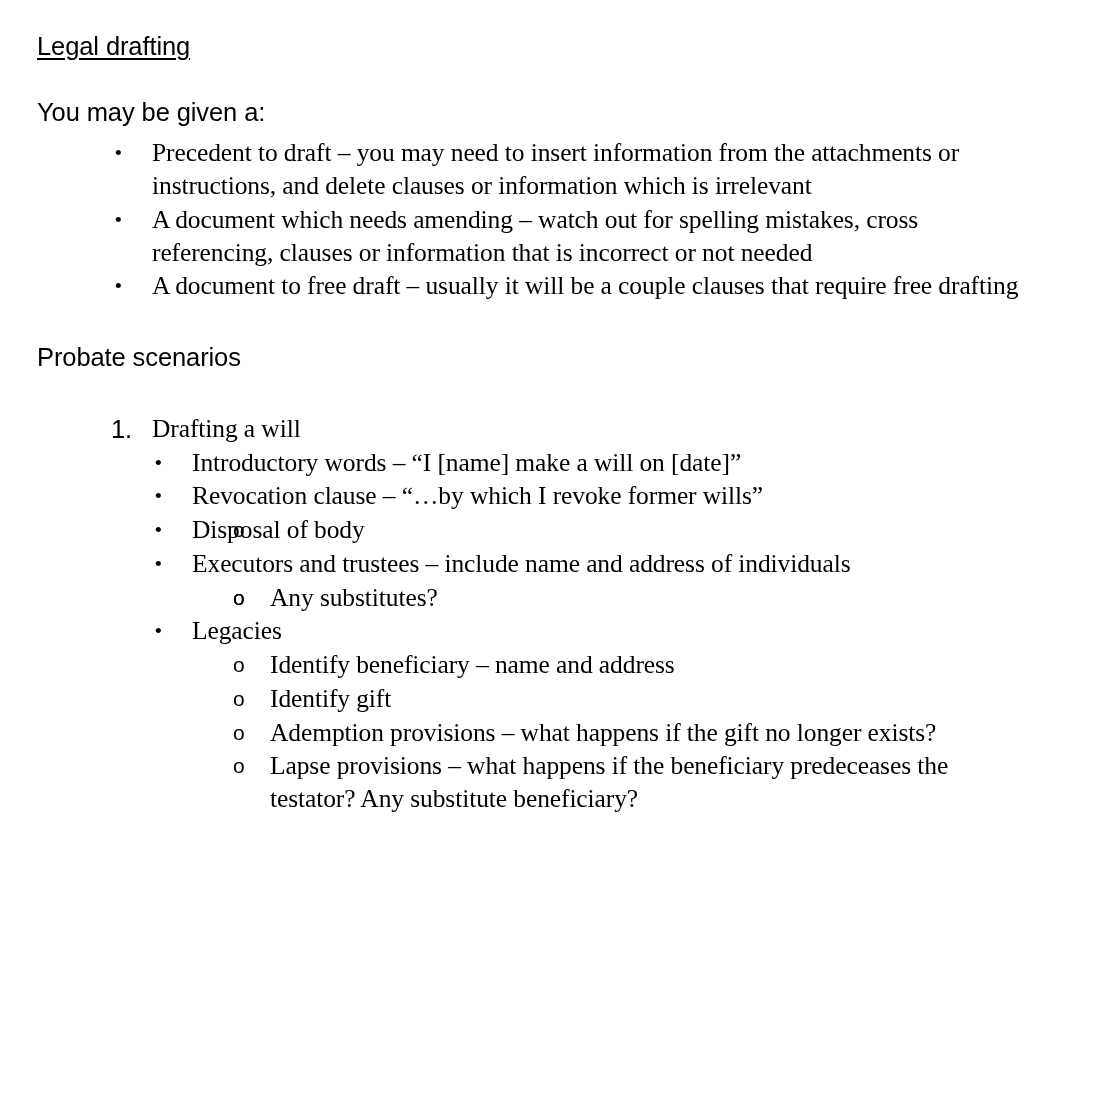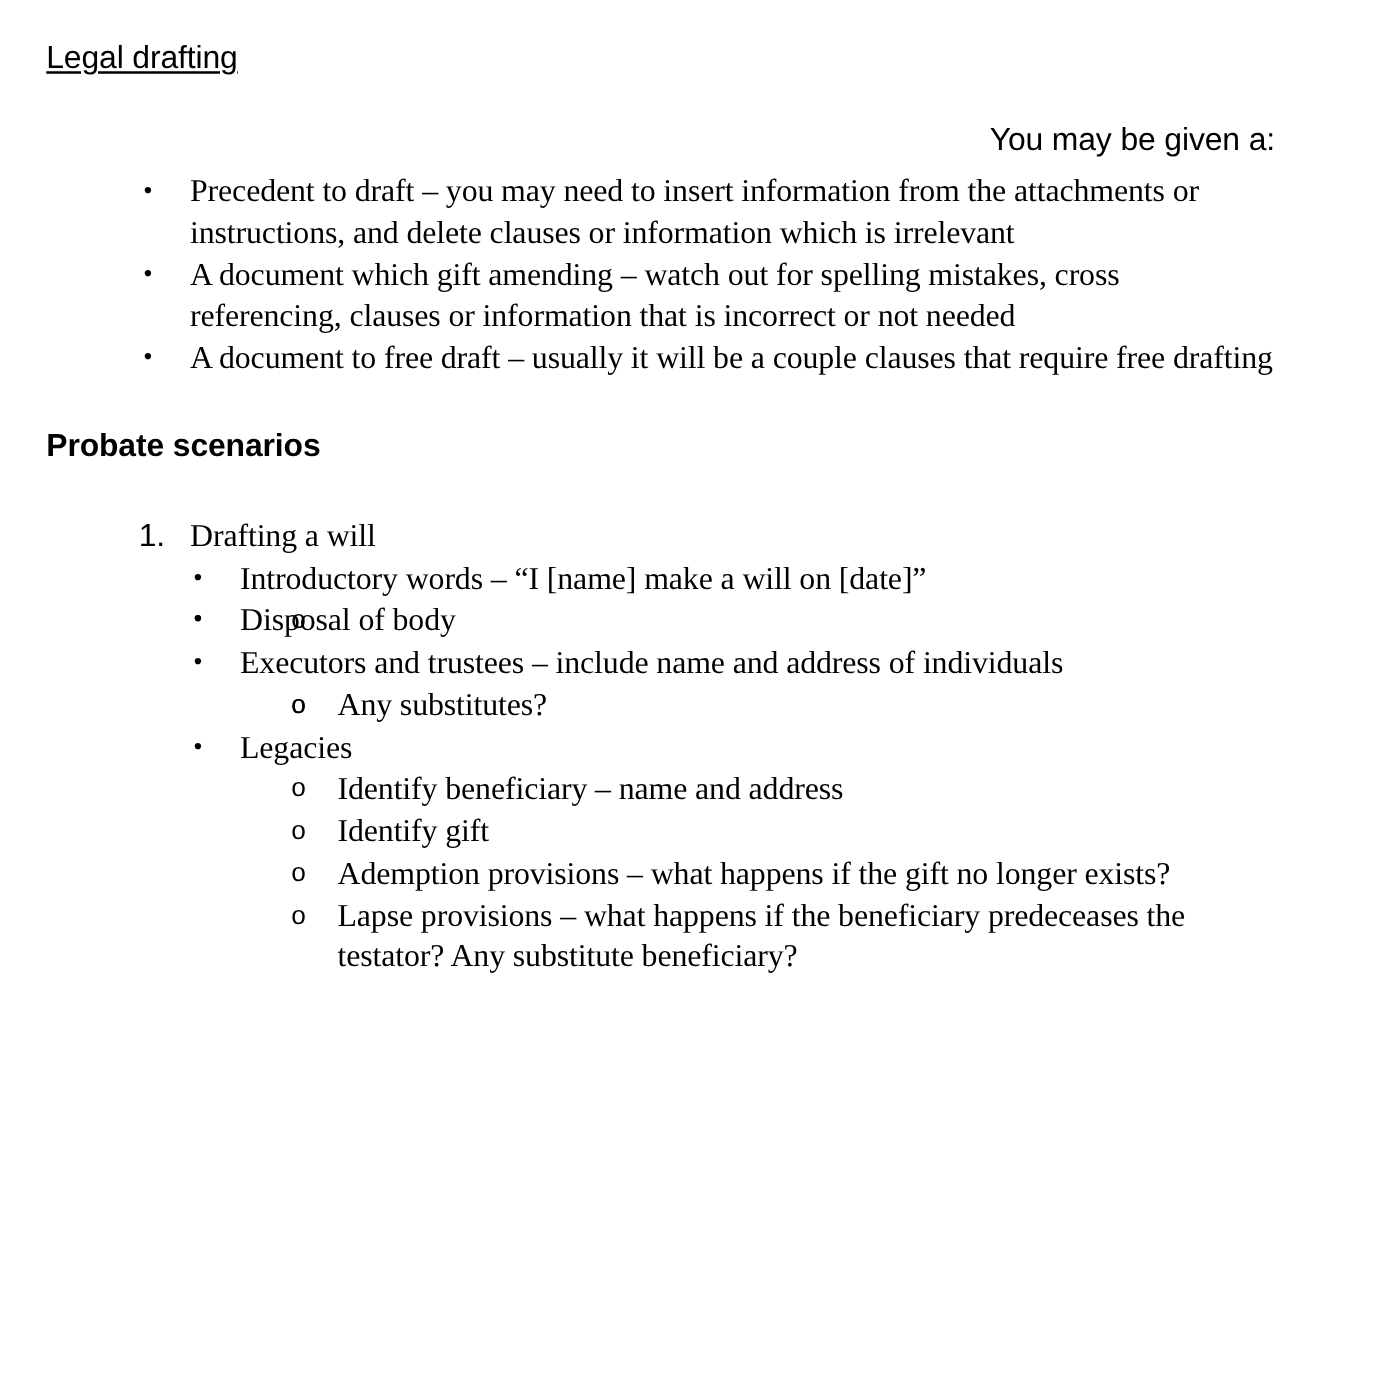"You may be given a:" .para.tight { text-align: right -> none }
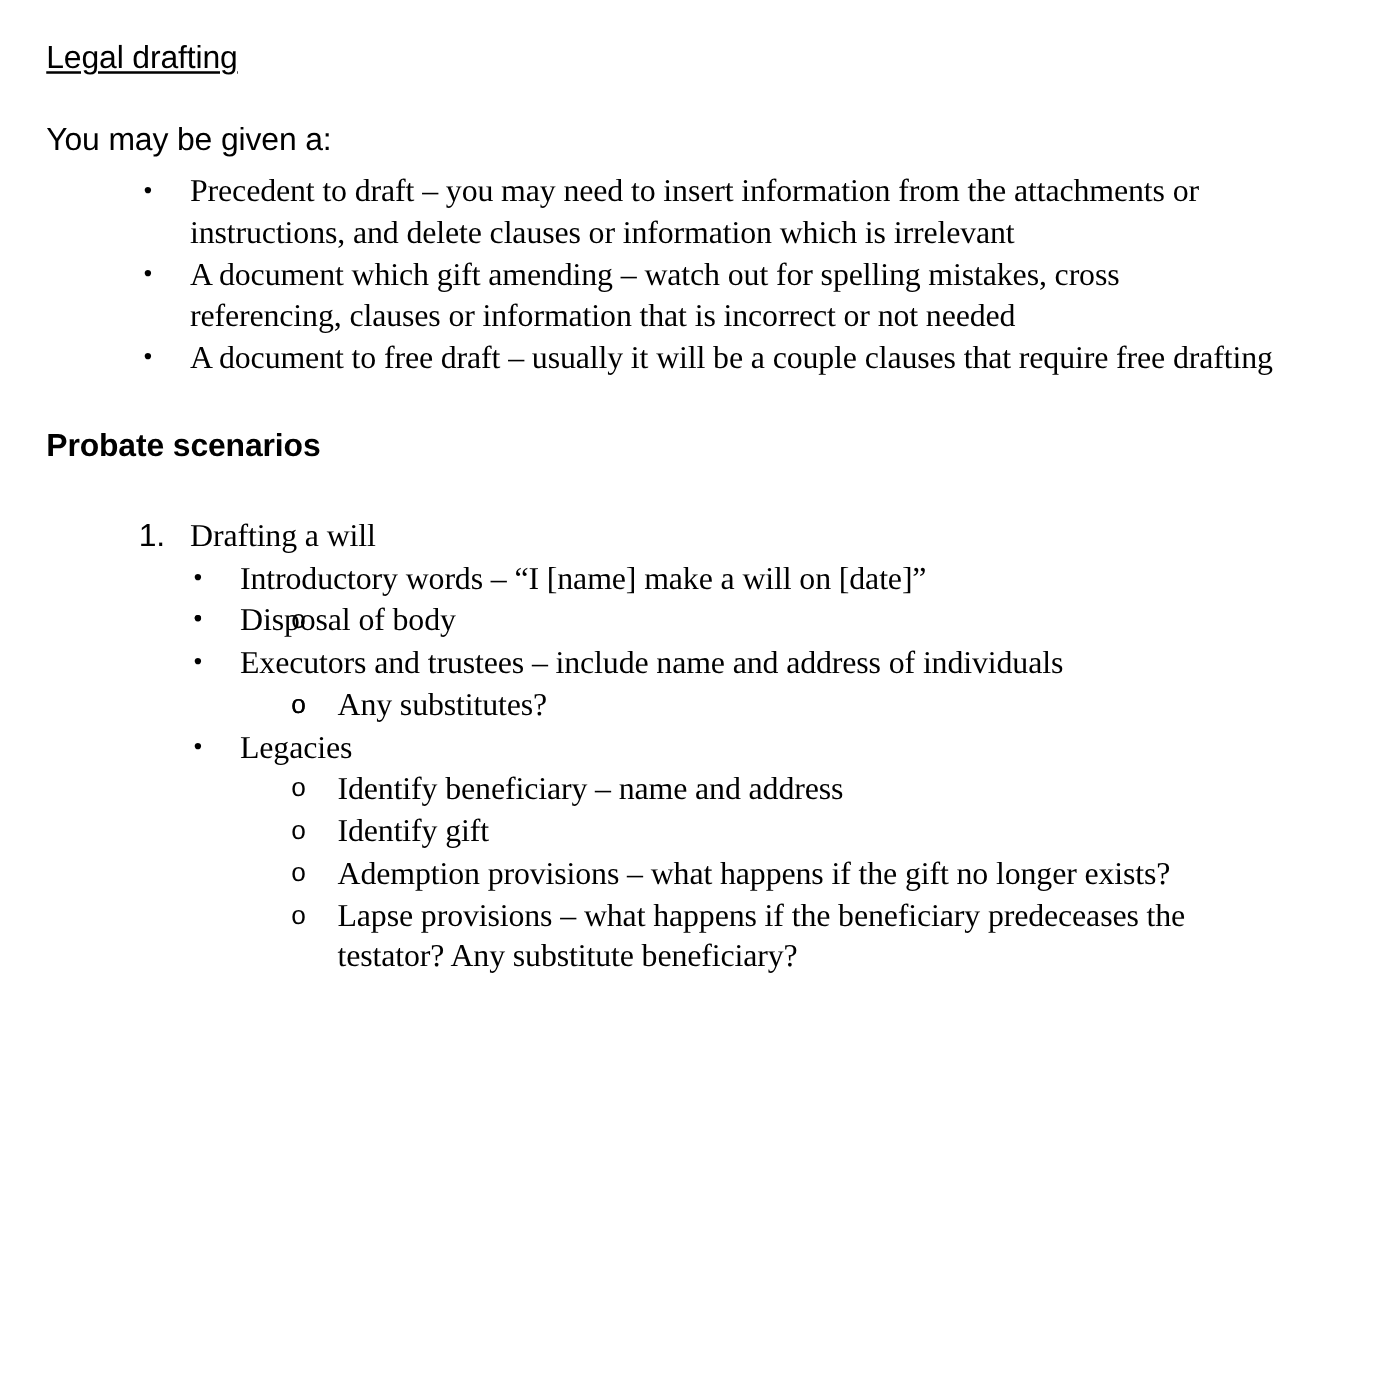"A document which gift amending" span.txt { text: gift -> needs }
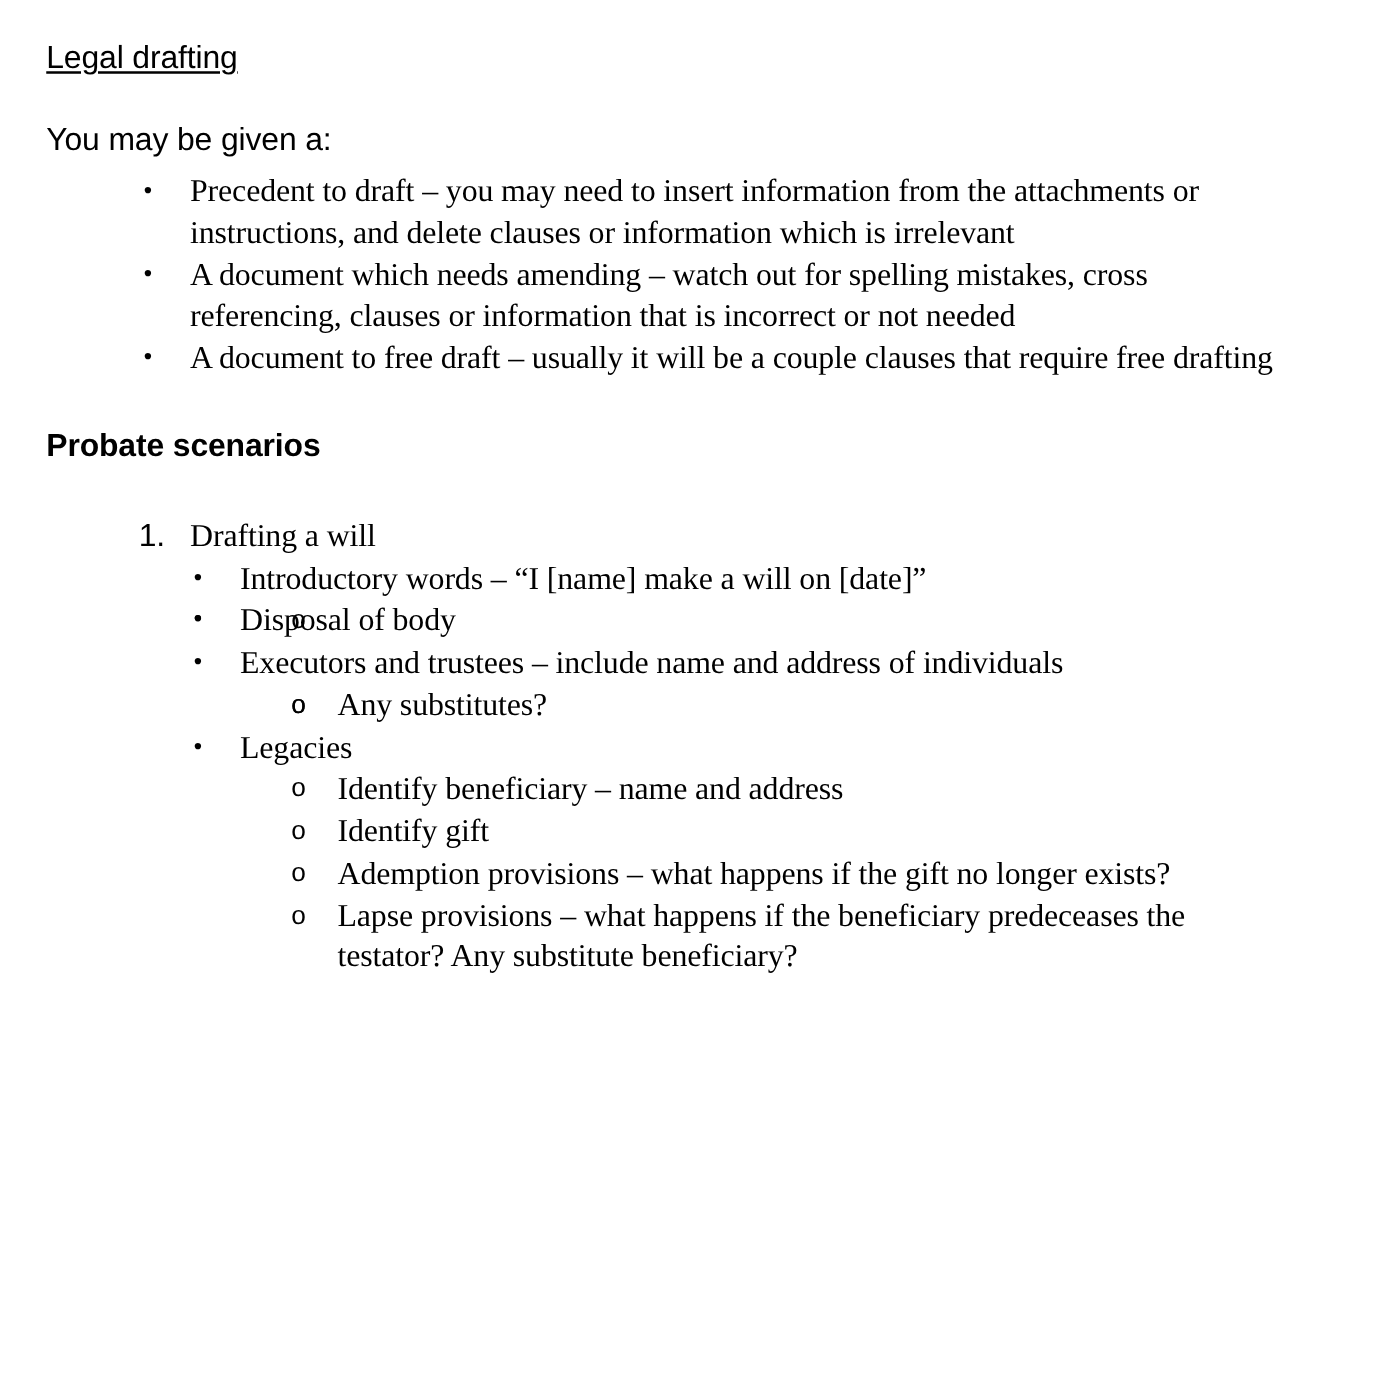"Probate scenarios" .para.section-head { font-weight: bold -> normal }
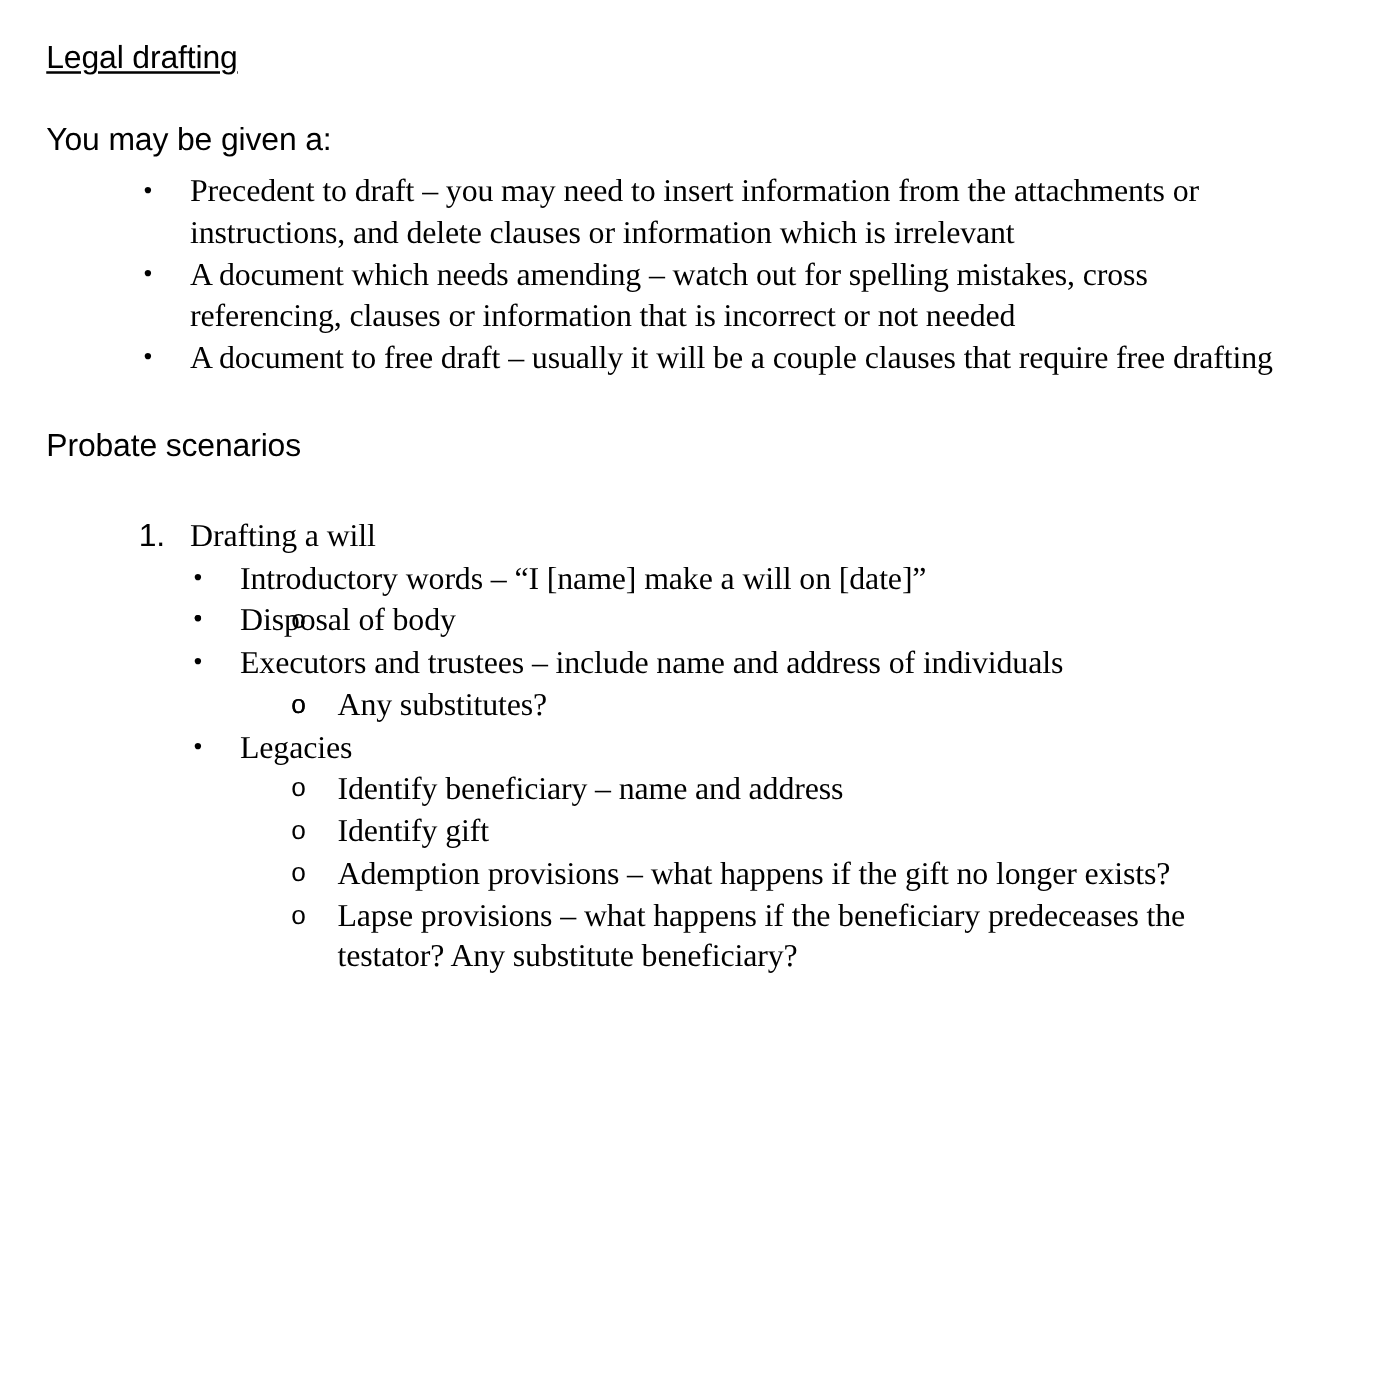"Revocation clause – “…by which" span.txt { html: none -> <span>Revocation clause – “…by which I revoke former wills”</span> }
